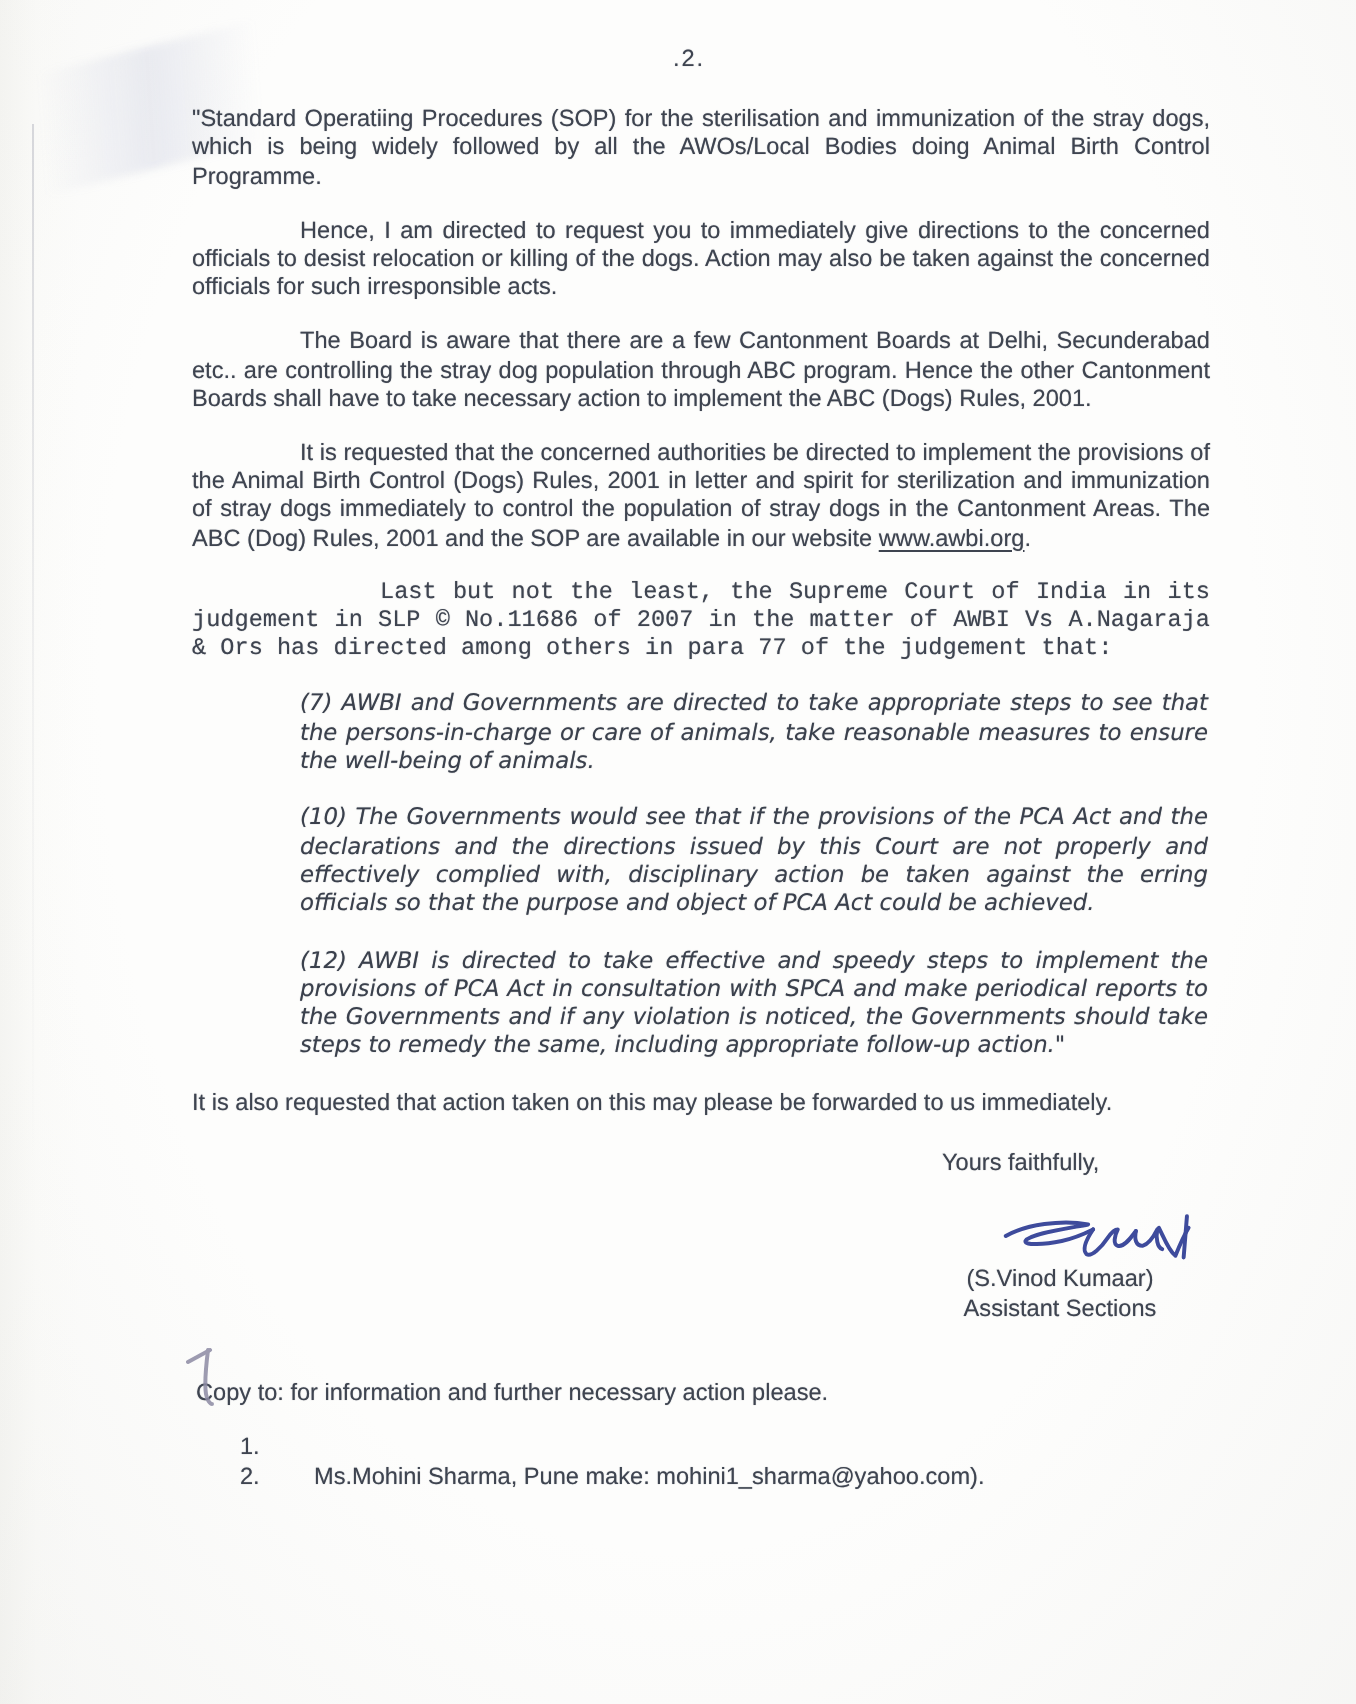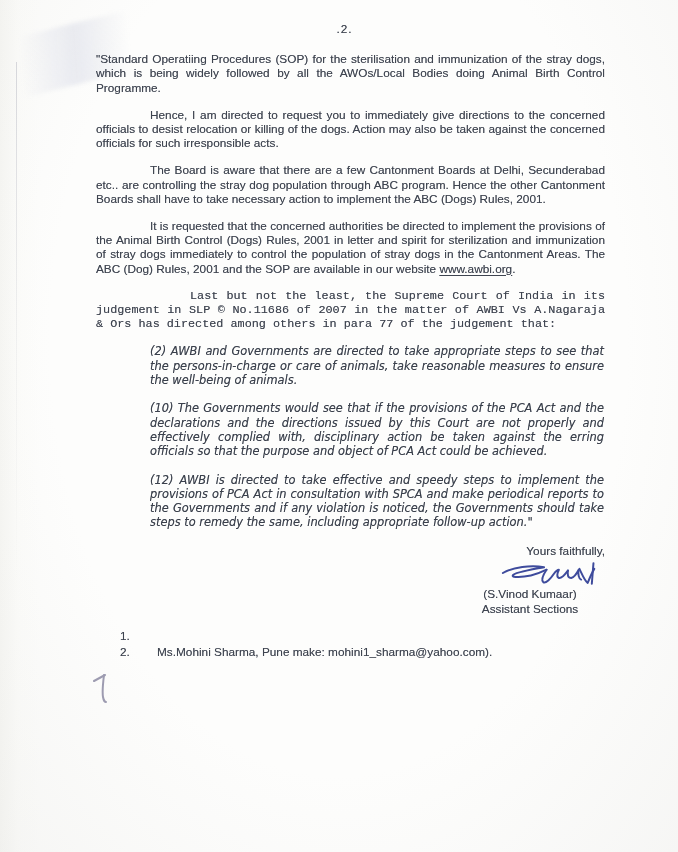"(2) AWBI and Governments are" div.quote { text: 2 -> 7 }
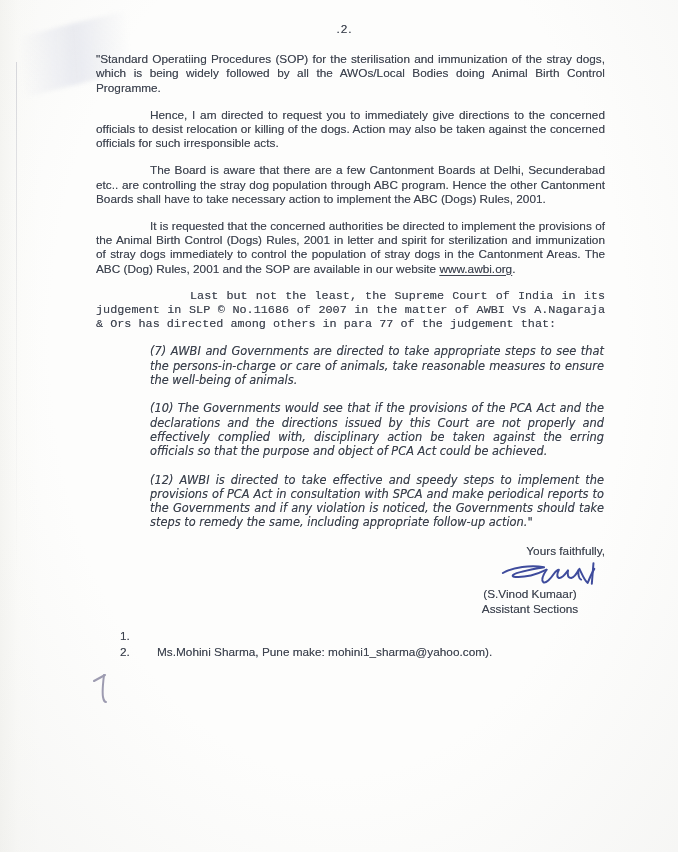"It is also requested that" p.closing-line { html: none -> <p>It is also requested that action taken on this may please be forwarded to us immediately.</p> }
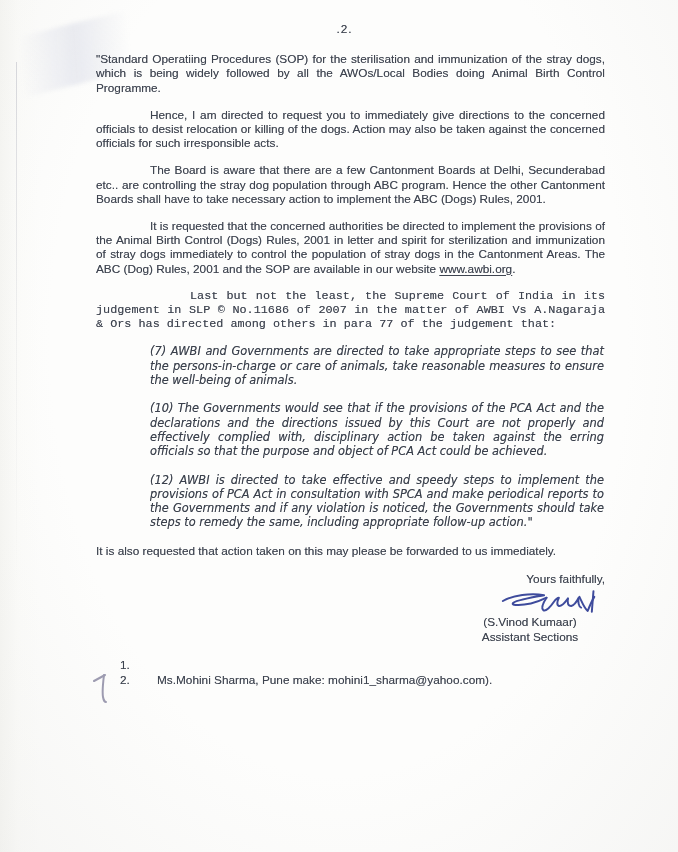"Yours faithfully," .valediction { margin: 0 -> 16px; text-align: right -> left }
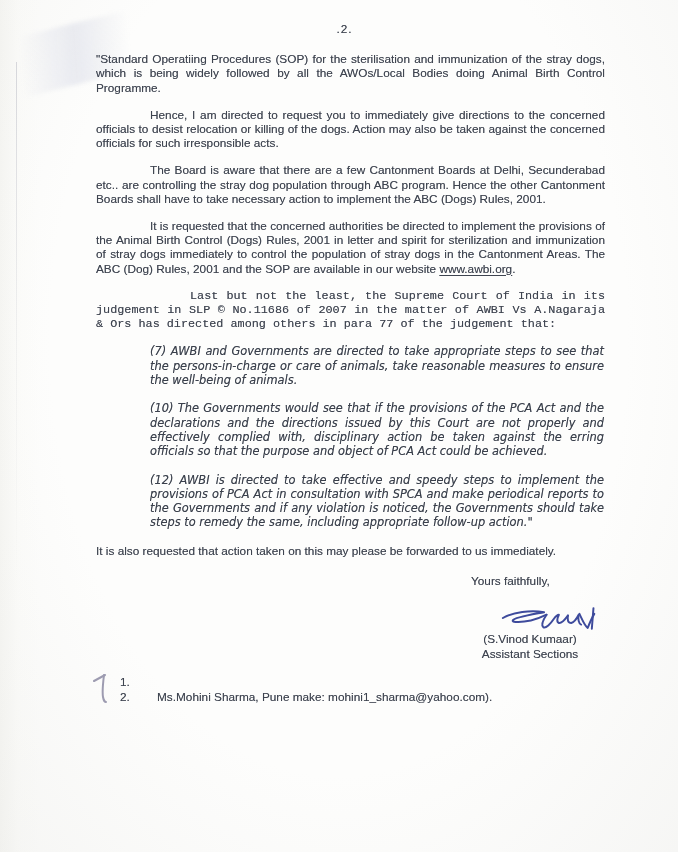"Copy to: for information and" p.copyto { html: none -> <p>Copy to: for information and further necessary action please.</p> }
